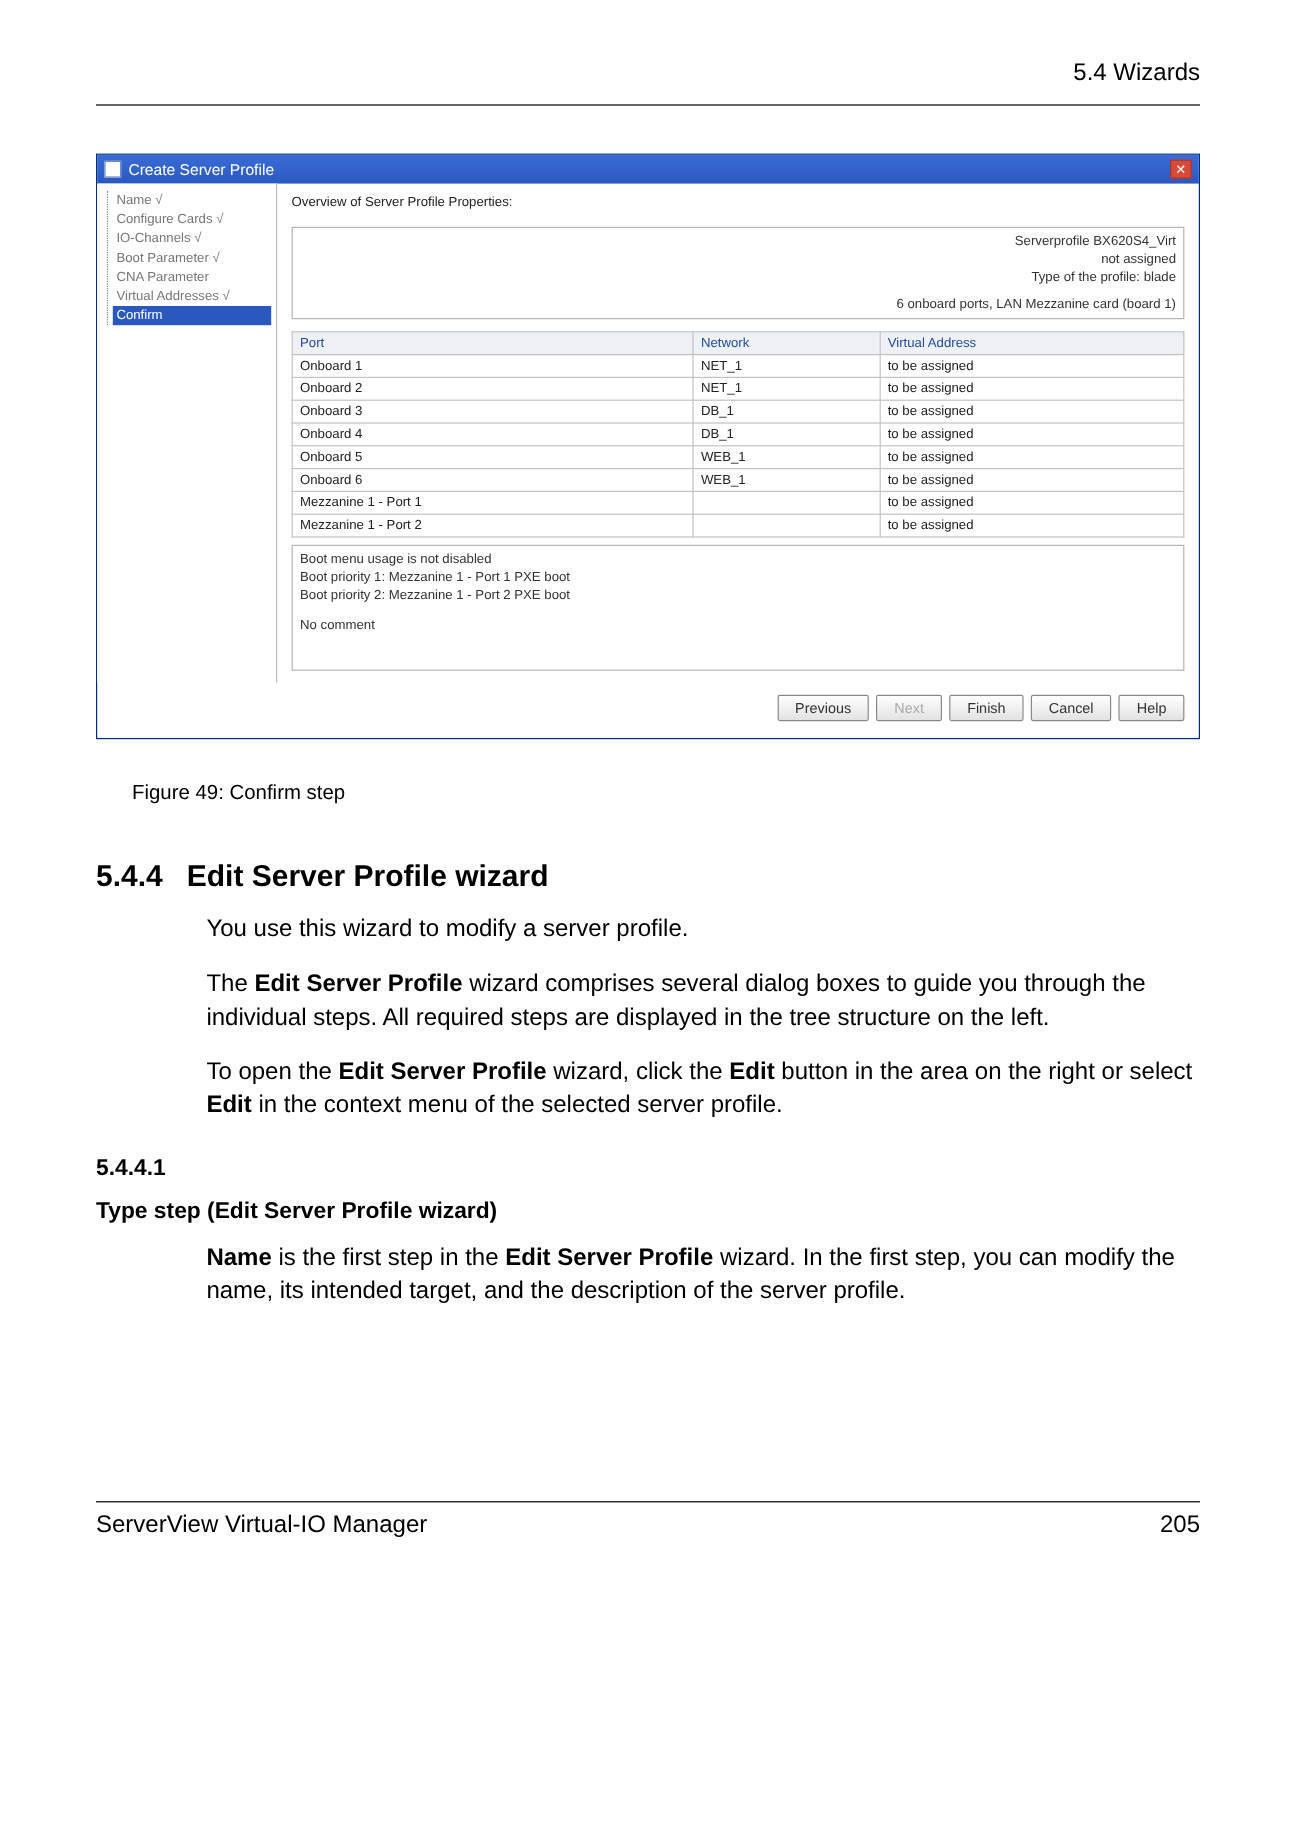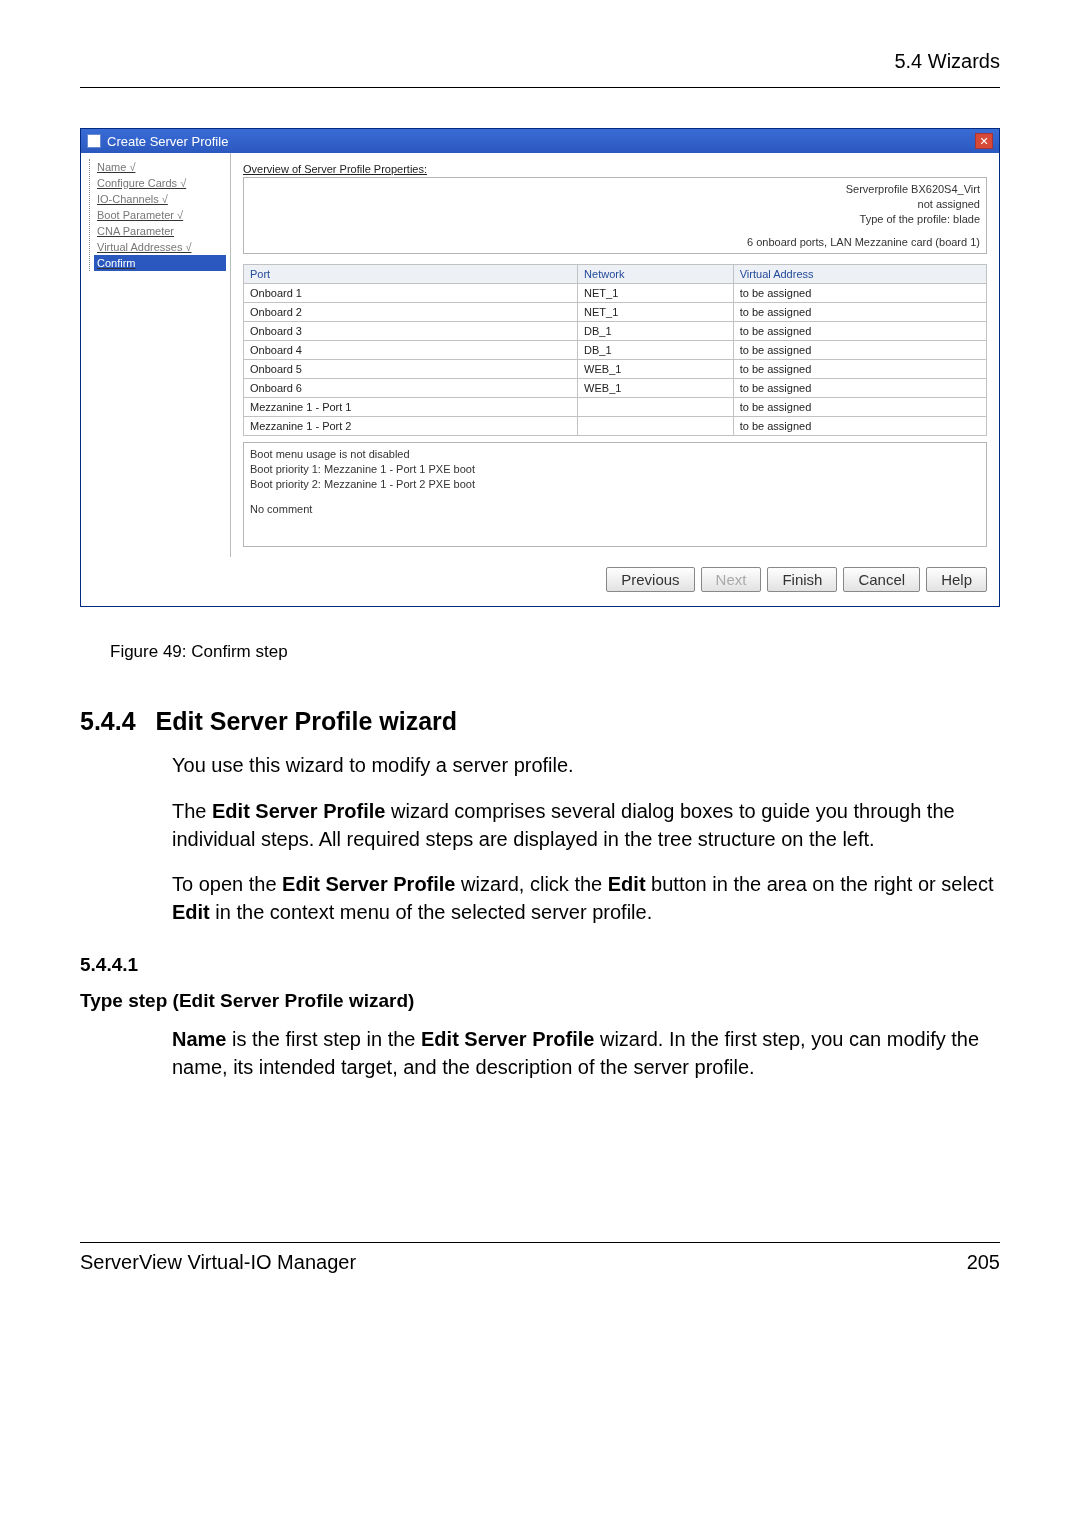"Name √" .dialog-tree { text-decoration: underline -> none }
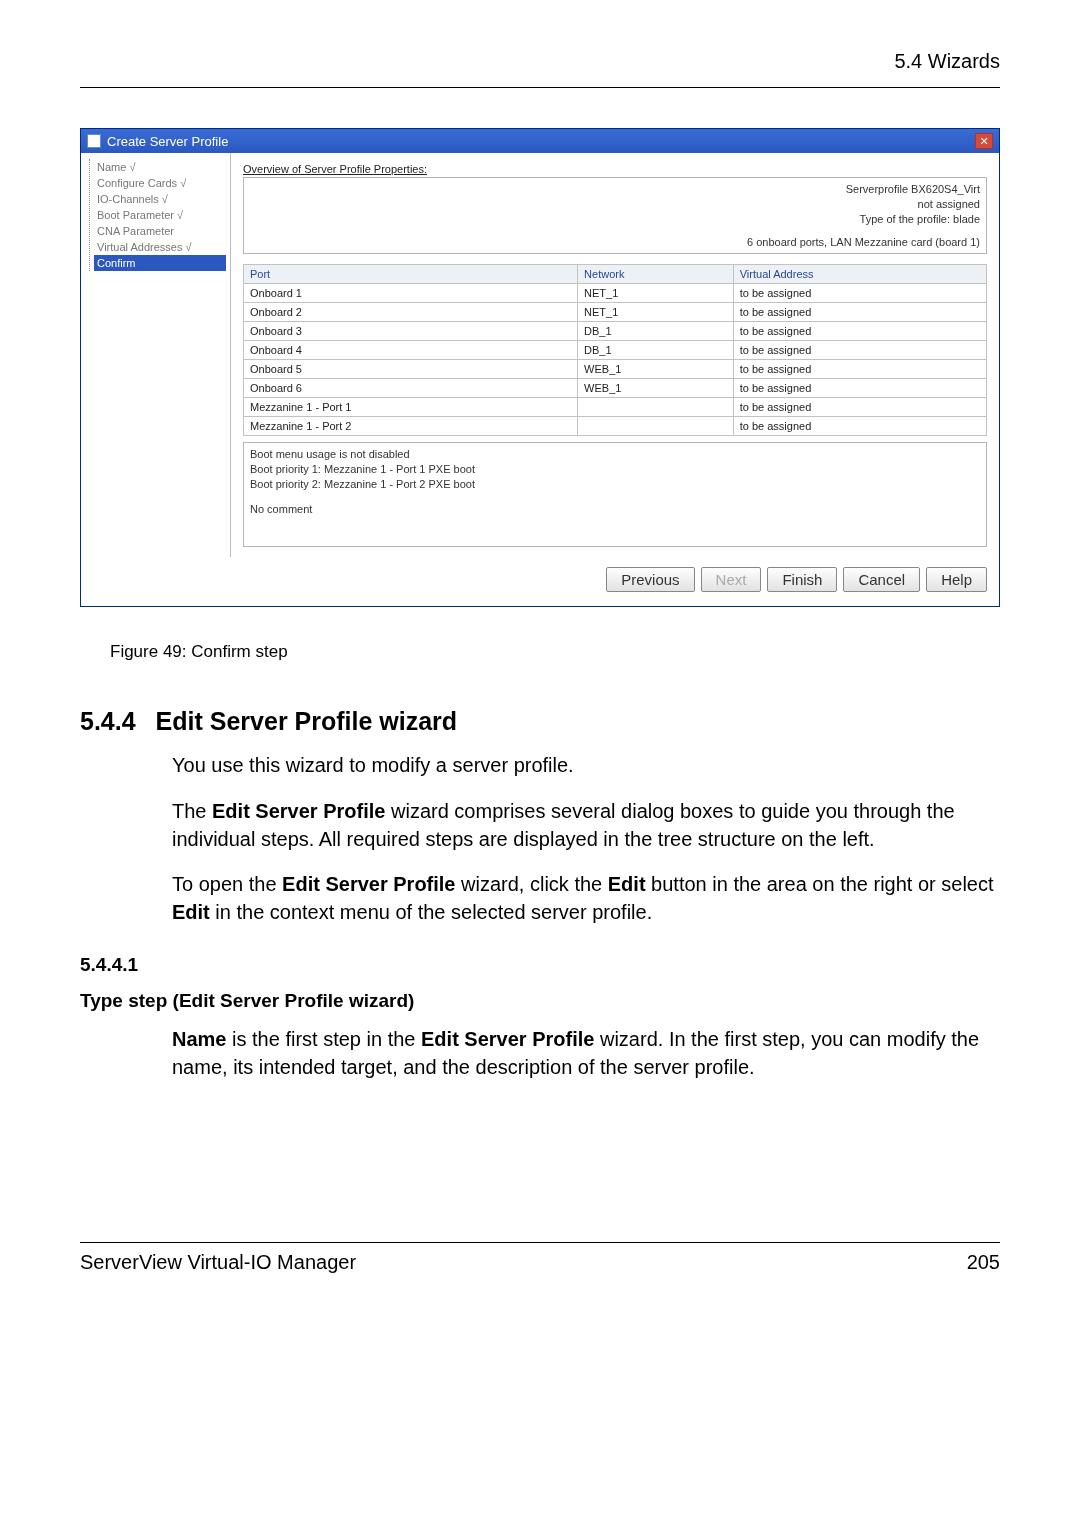"Overview of Server Profile Properties:" .dialog-main .overview-label { margin-bottom: 2px -> 14px; text-decoration: underline -> none }
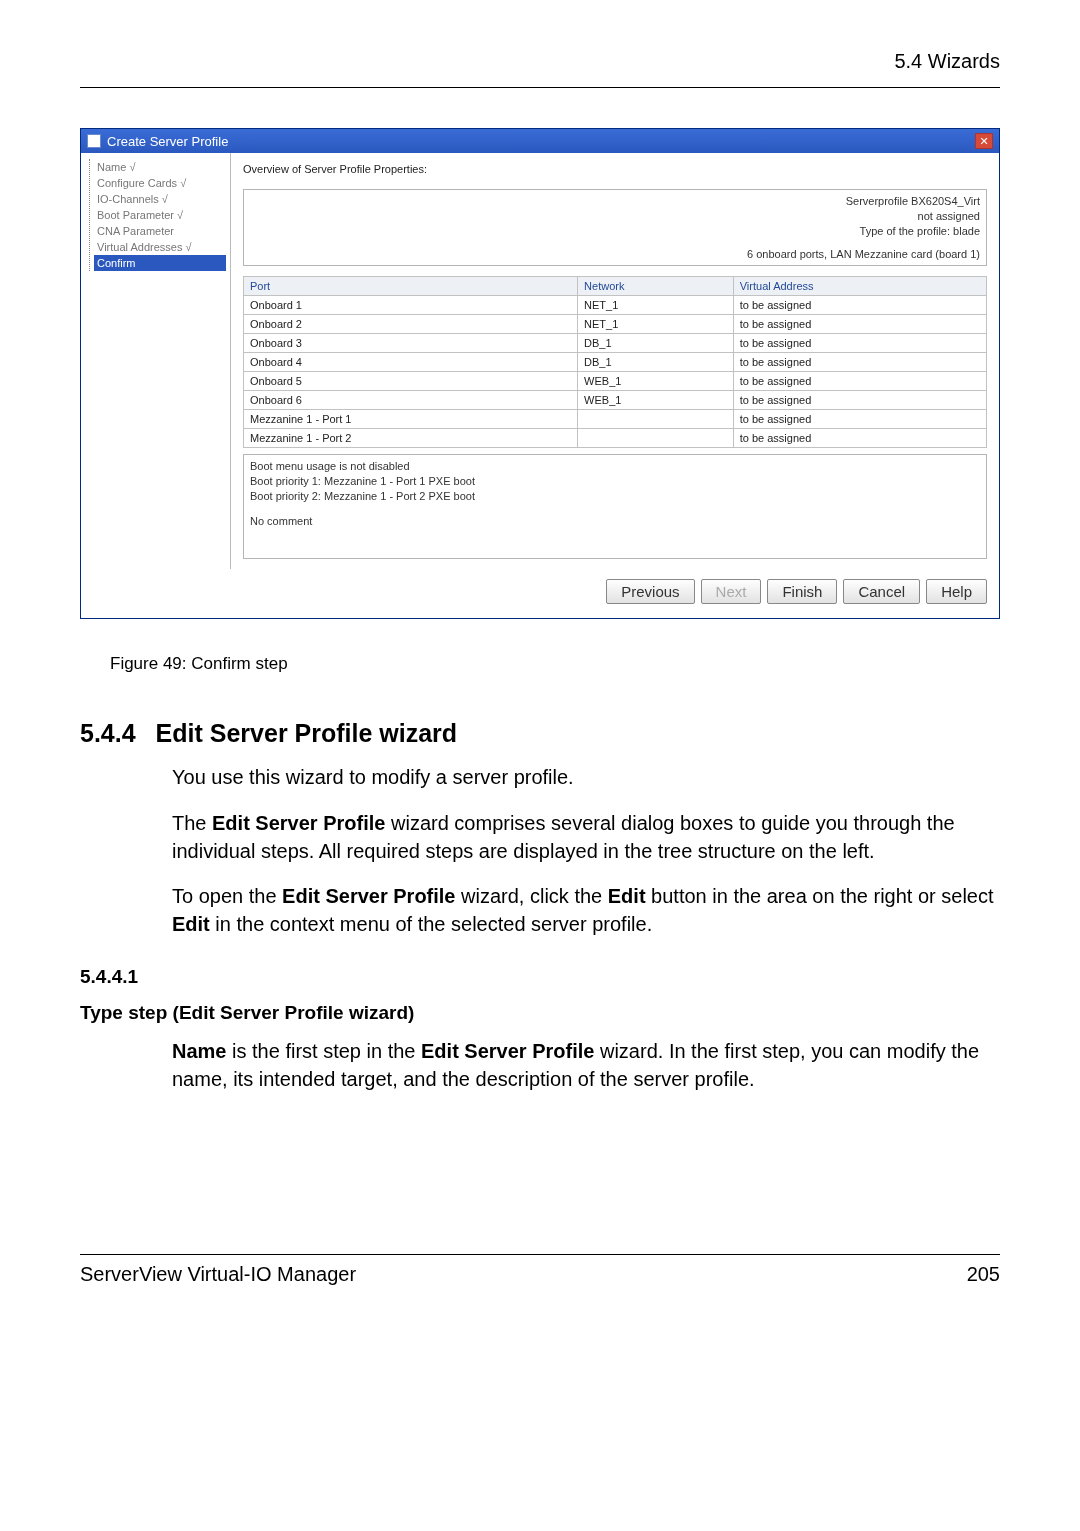"Previous" .dlg-btn { font-size: 15px -> 12px }
